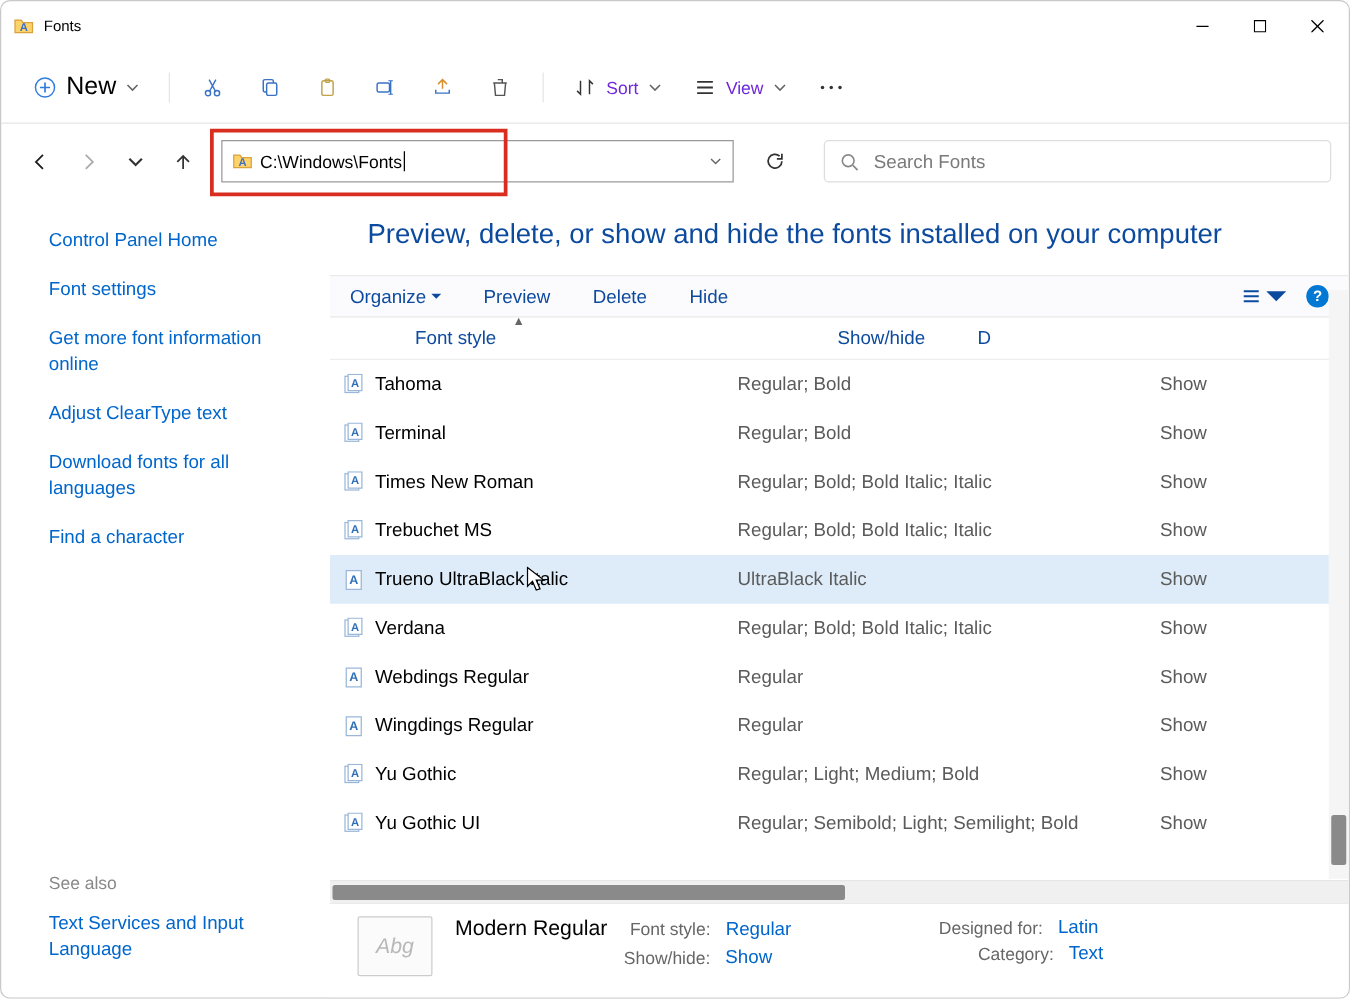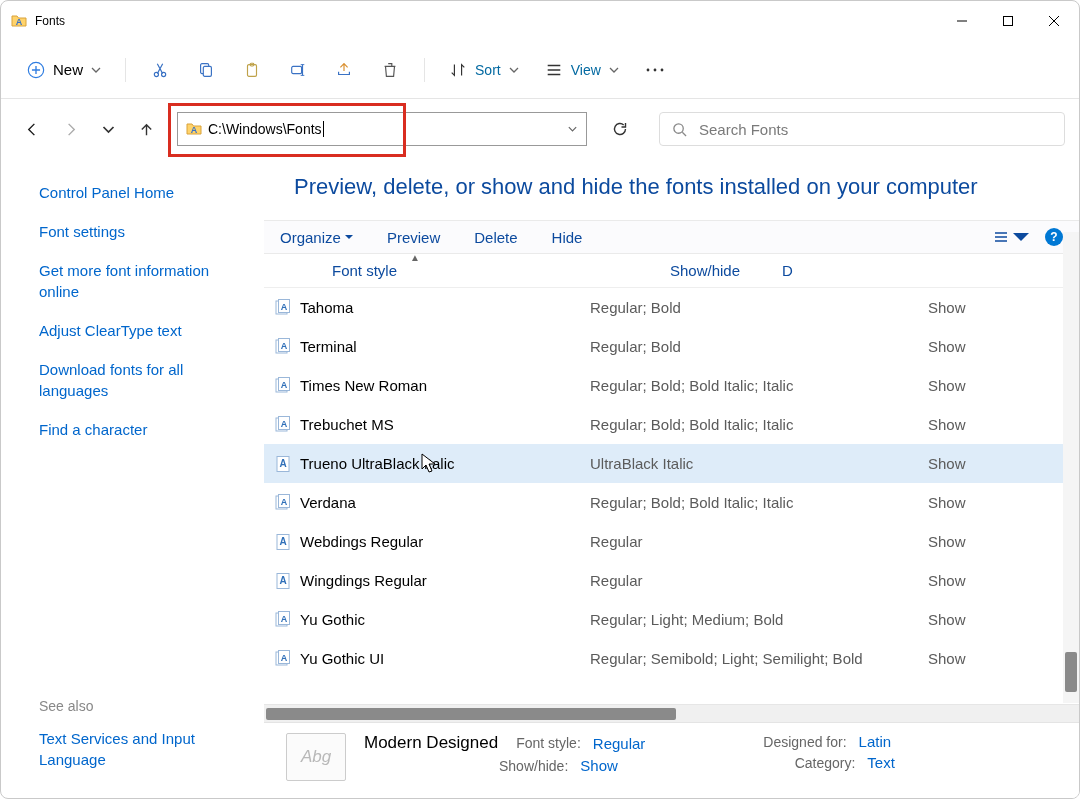"New" .newbtn span.lbl { font-size: 15px -> 20px }
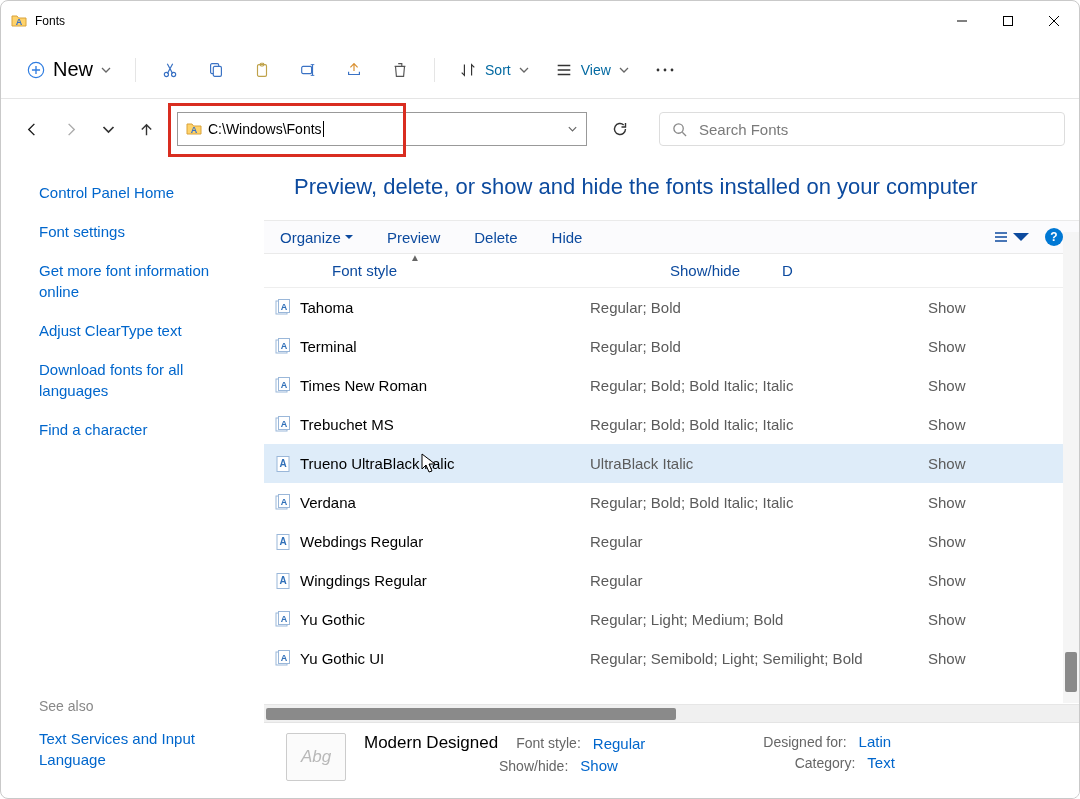"Sort" .drop .lbl { color: #0369a1 -> #6d28d9 }
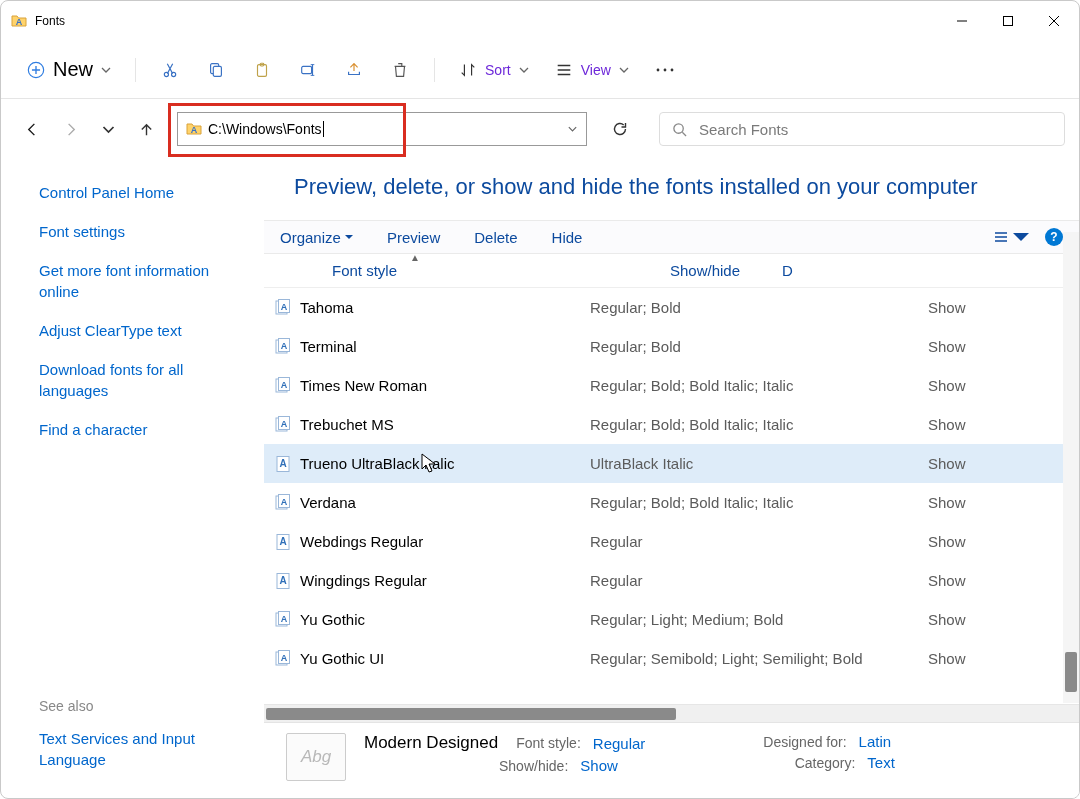"Modern Designed" span.fname { text: Designed -> Regular }
